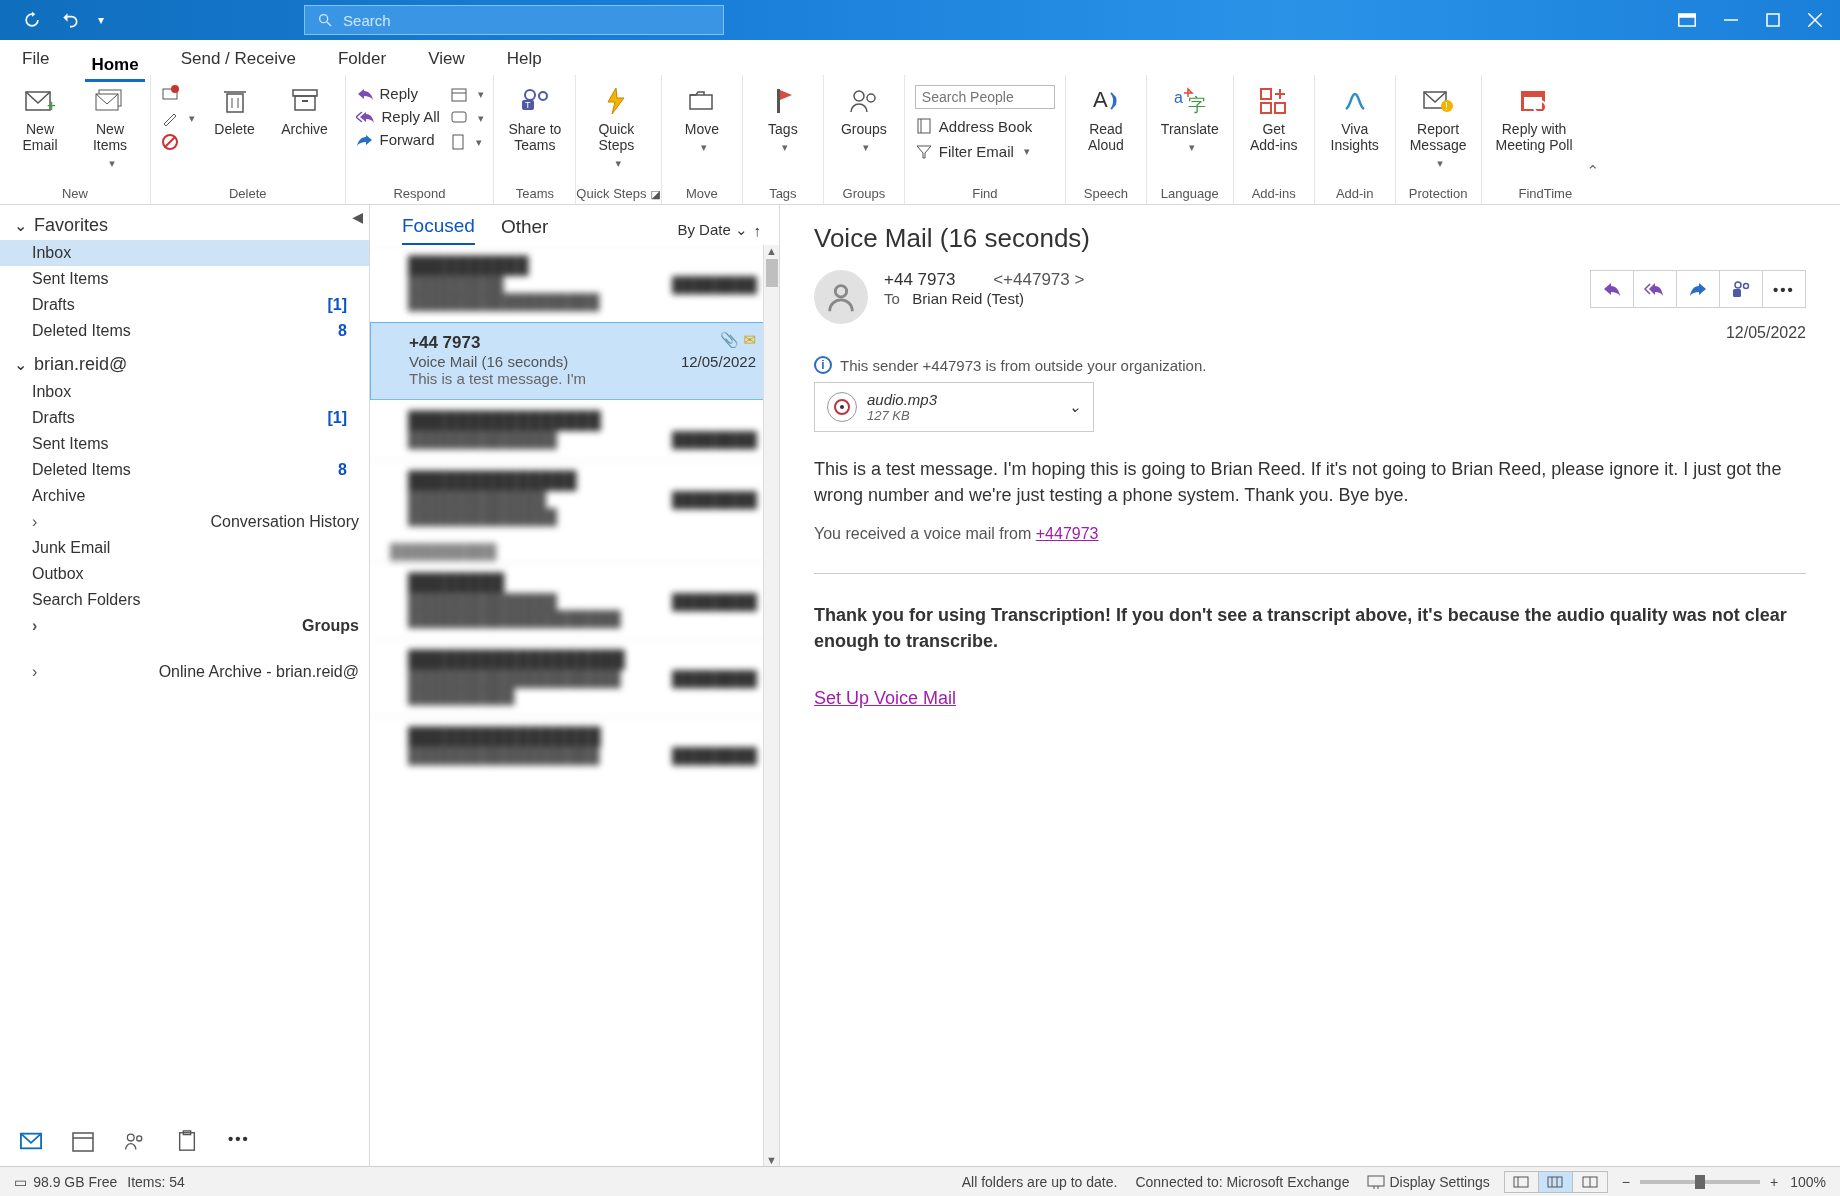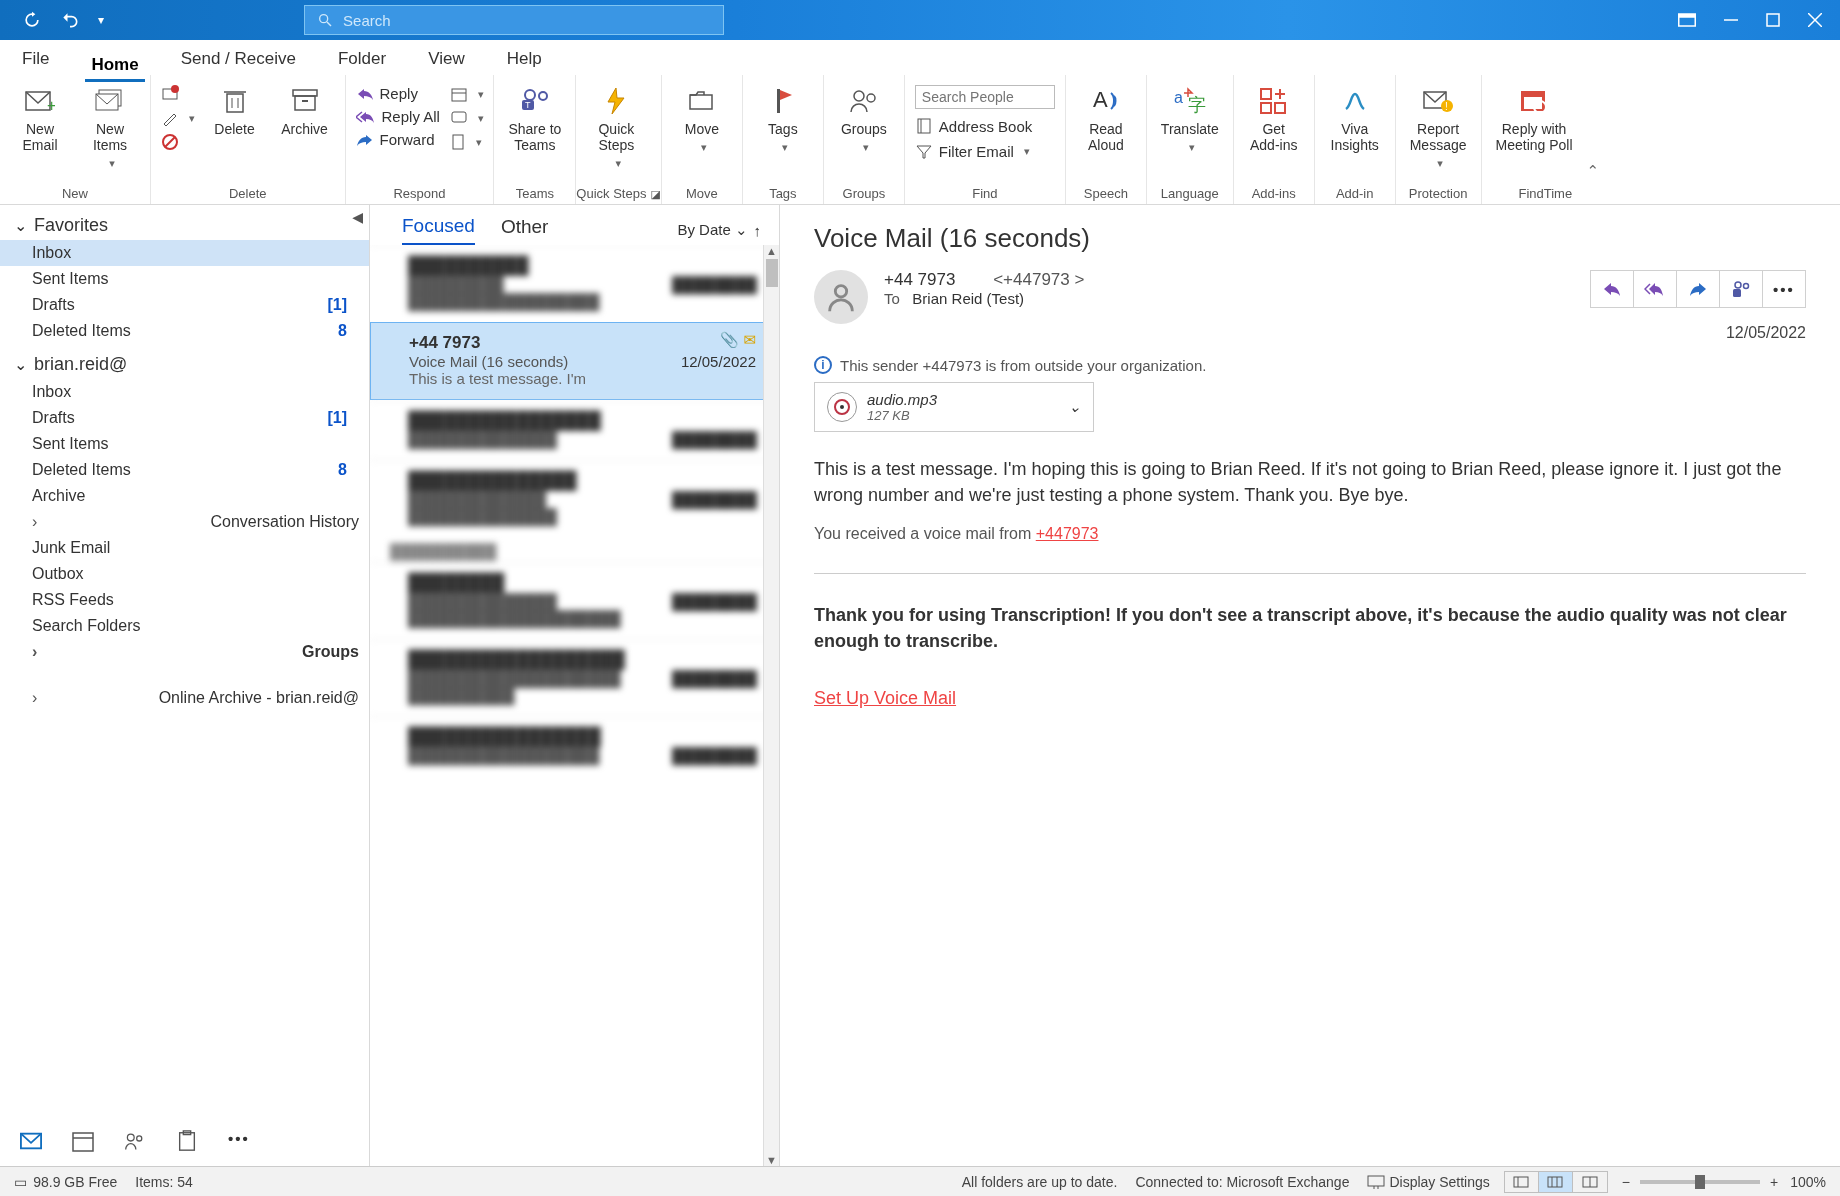"+447973" .rp-body a { color: #ef4444 -> #a21caf }
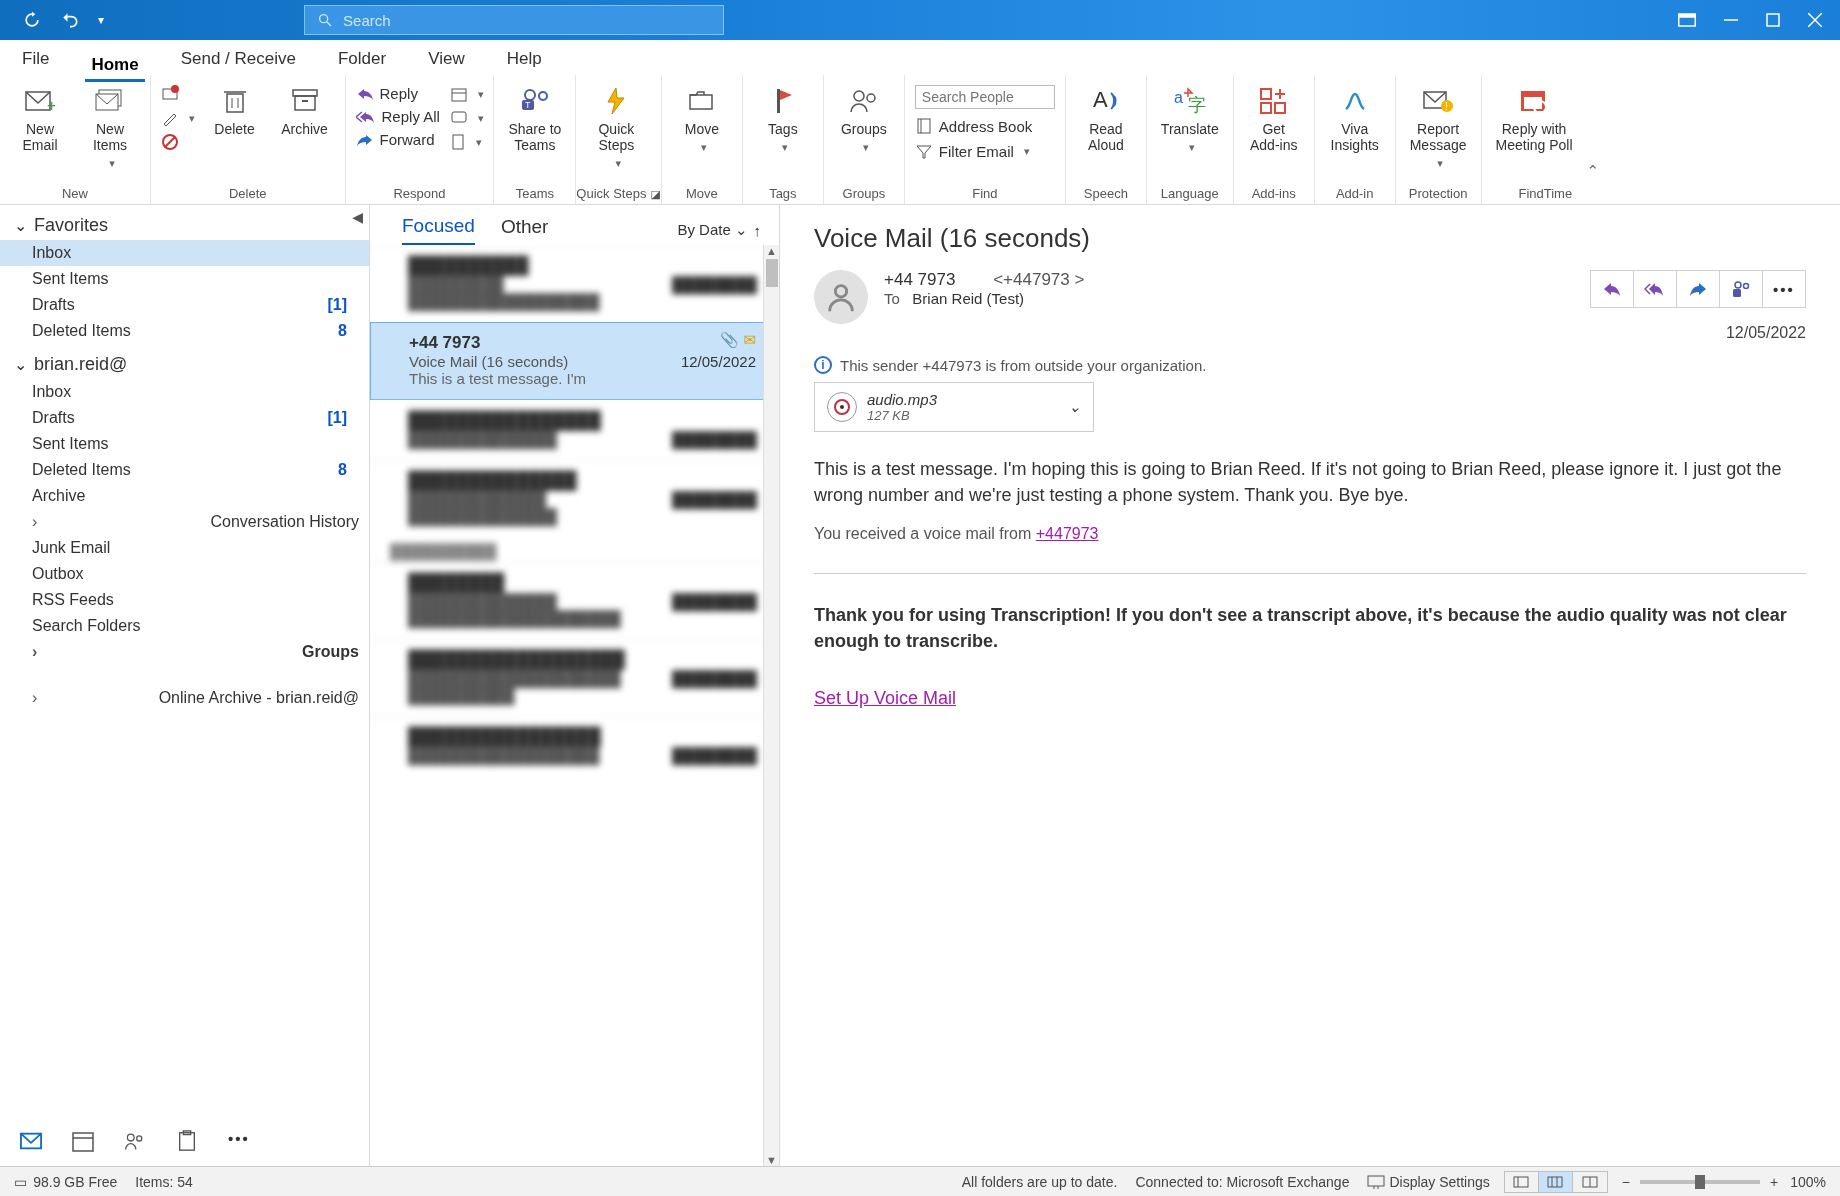"RSS Feeds" div.folder { html: <div> <span>RSS Feeds</span> </div> -> none }
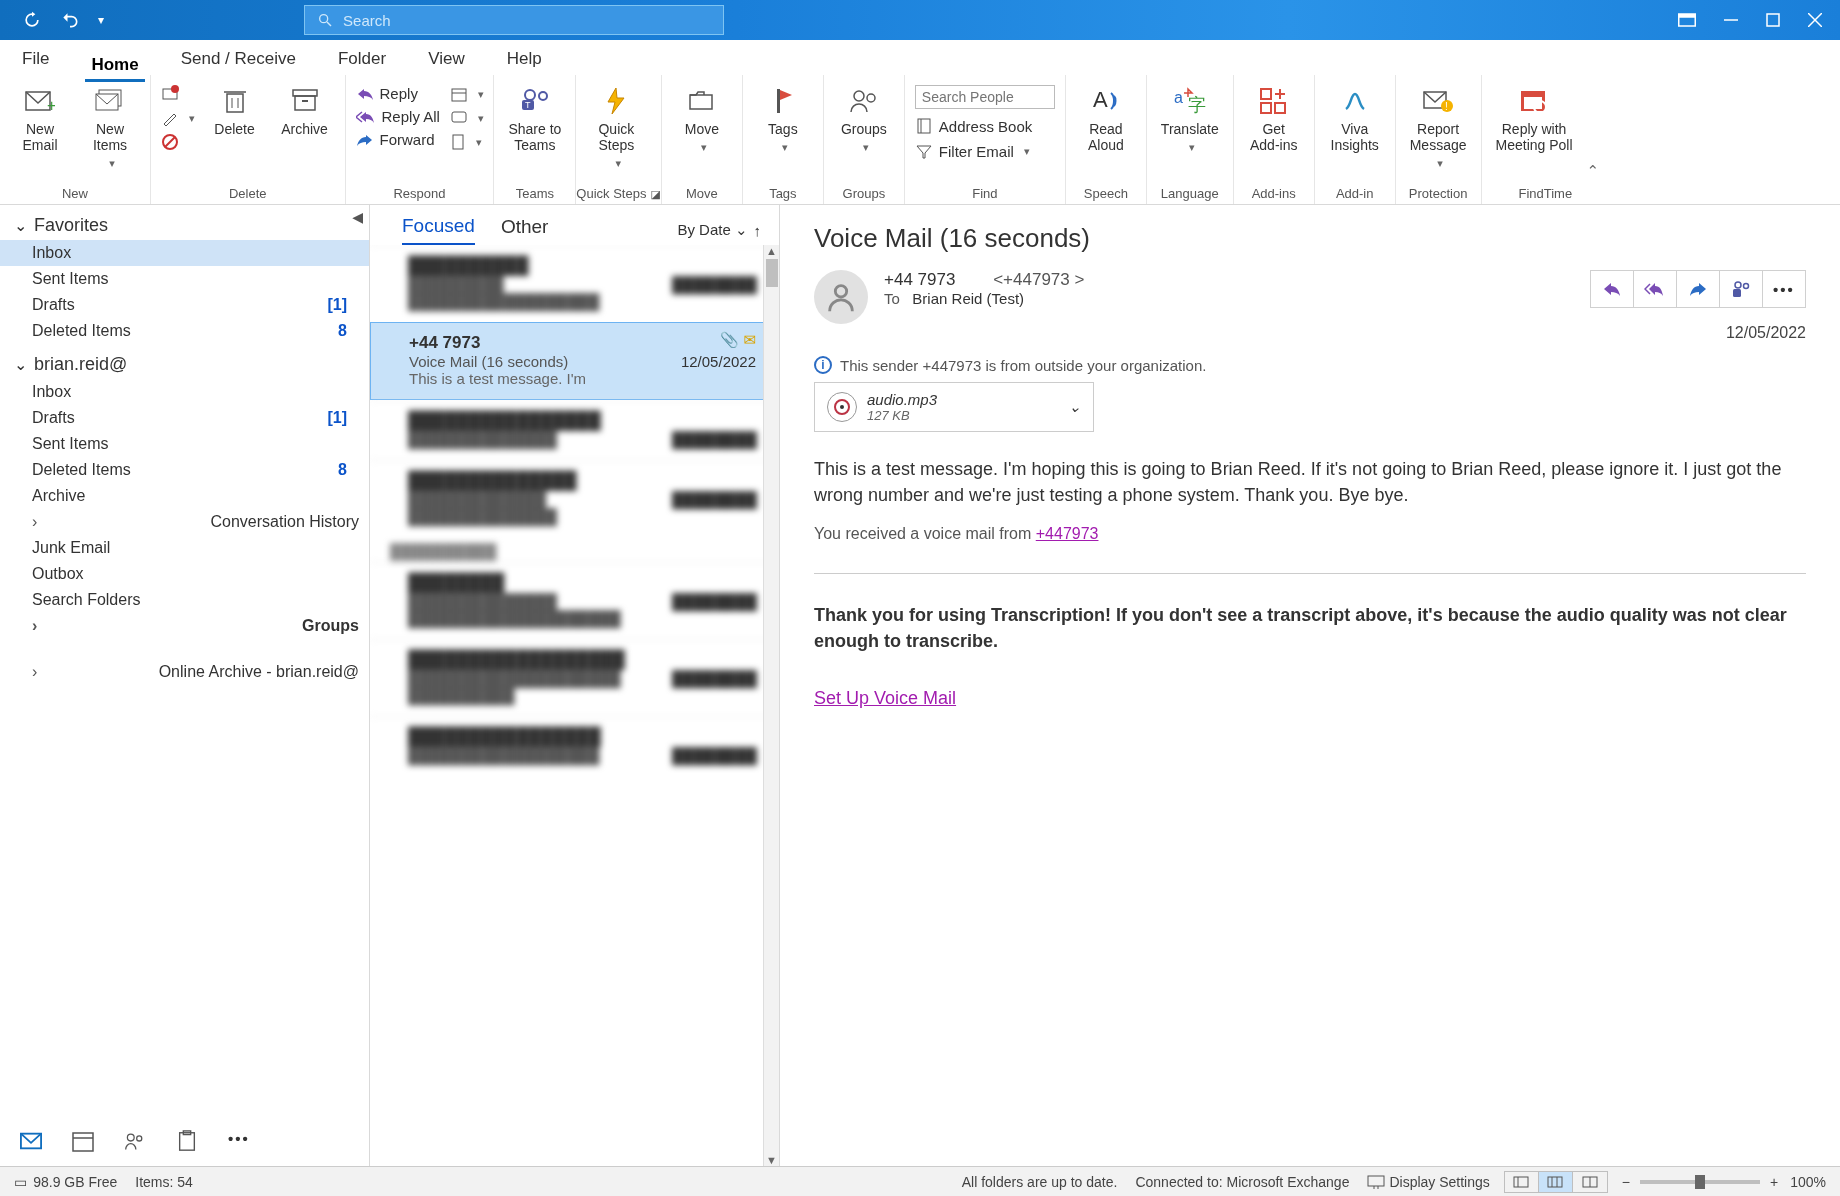"Items: 54" span { margin: 0 18px -> 0 10px }
